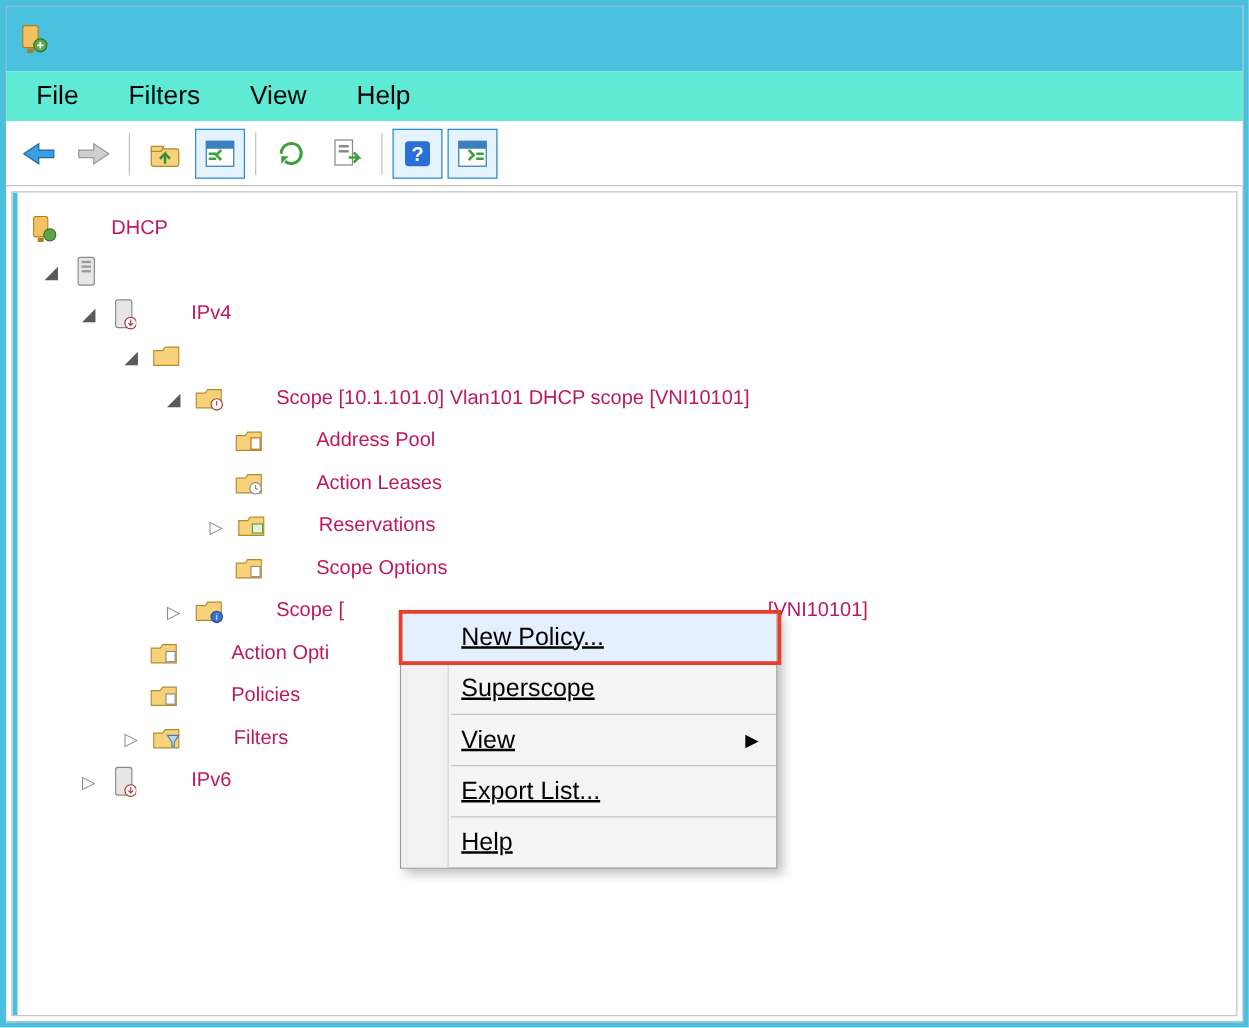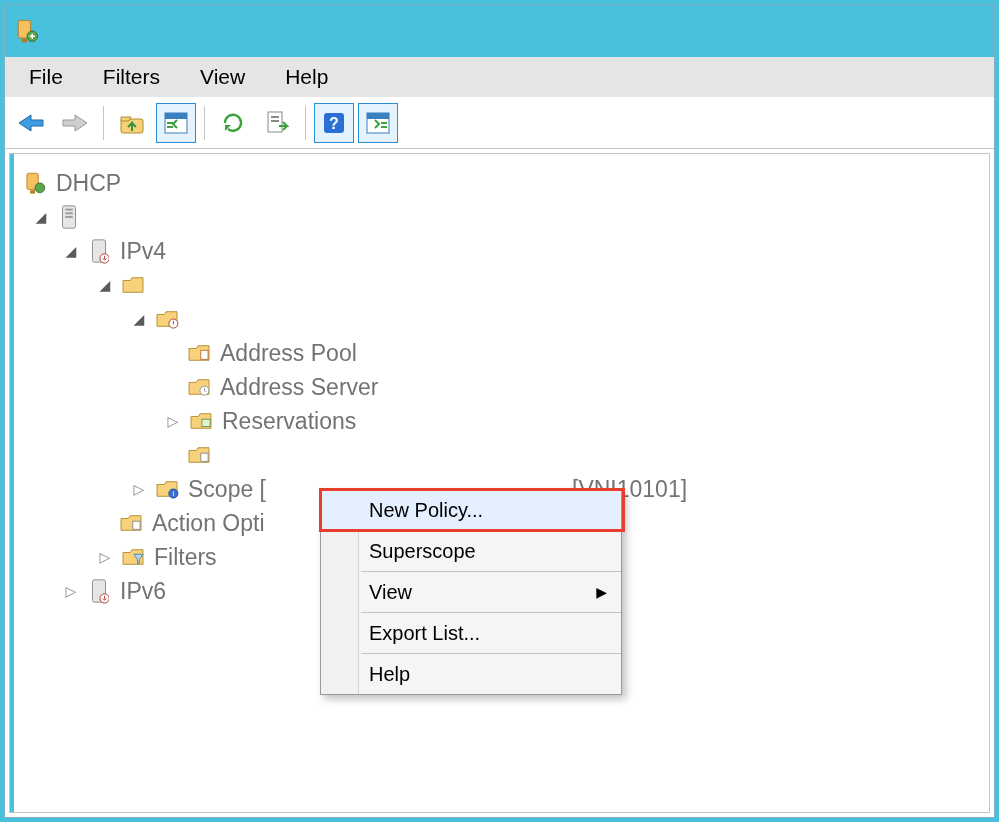"File" .menubar { background: #e5e5e5 -> #5eead4 }
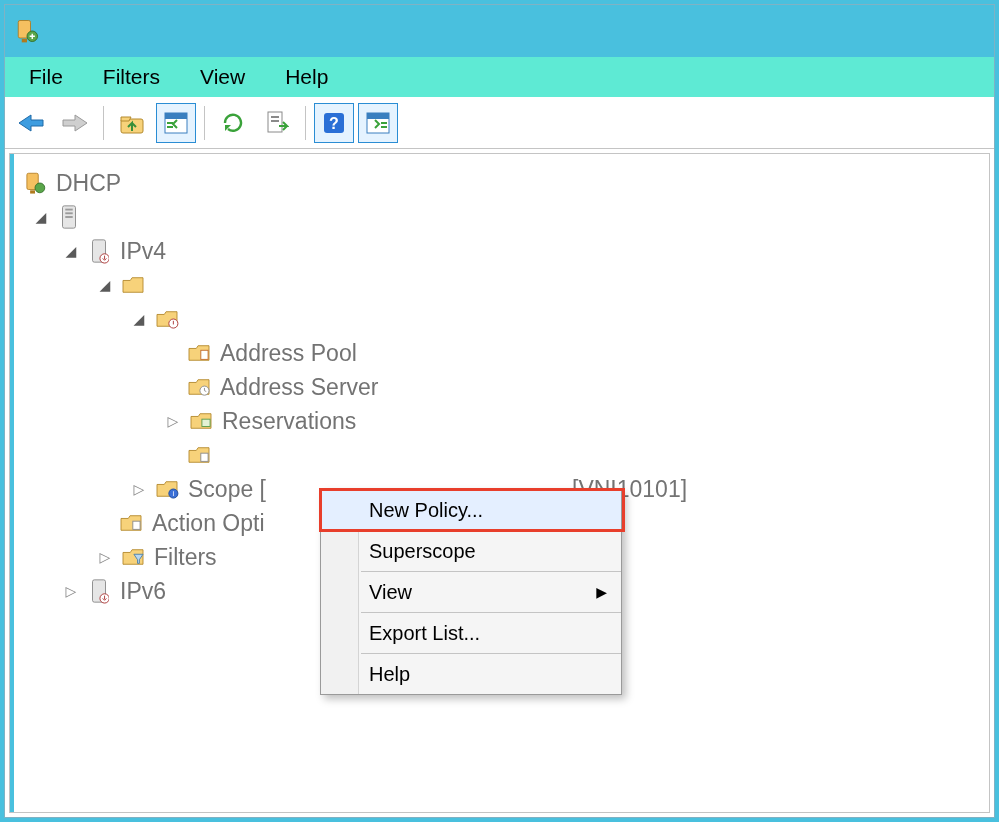"DHCP" .node-label { color: #737373 -> #be185d; font-size: 23px -> 16px; margin-left: none -> 33px }
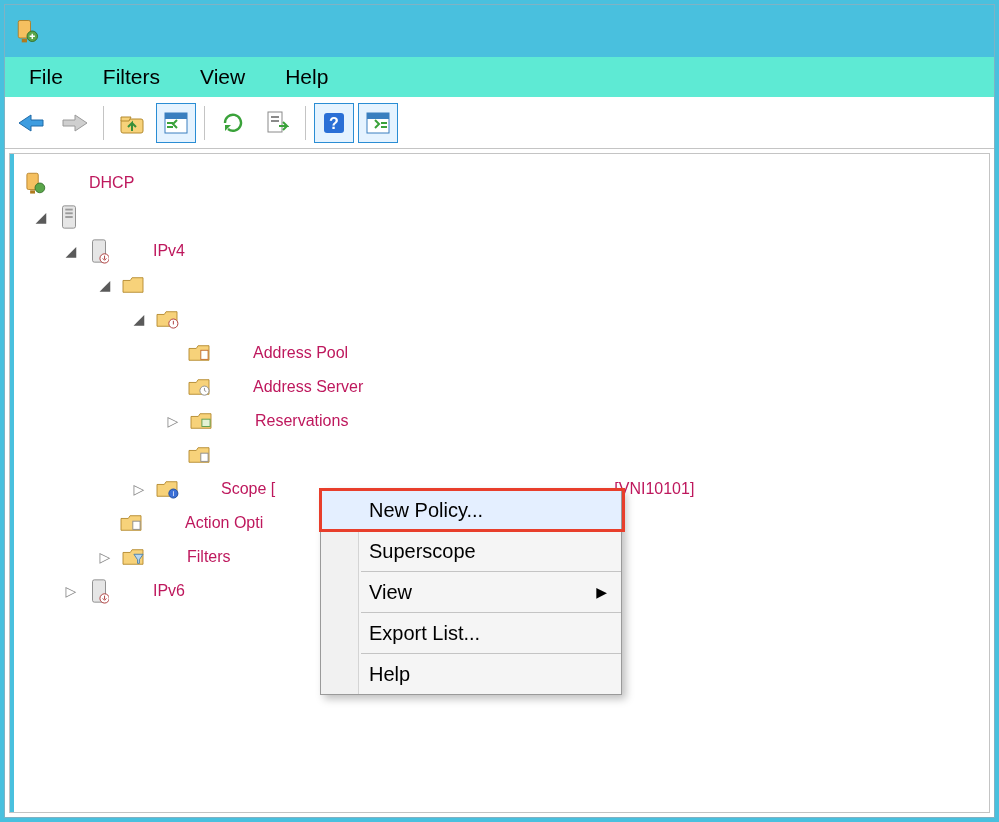"Scope [10.1.101.0] Vlan101 DHCP scope" span.node-label { html: none -> <span>Scope [10.1.101.0] Vlan101 DHCP scope [VNI10101]</span> }
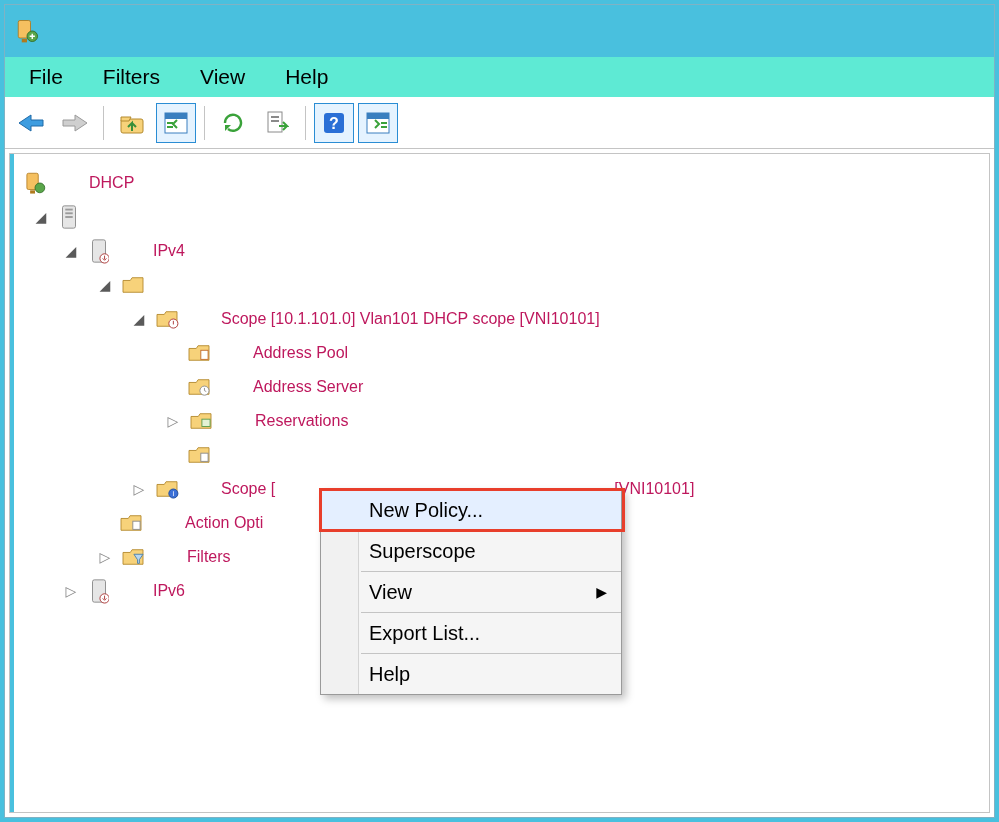"Address Server" span.node-label { text: Address Server -> Action Leases }
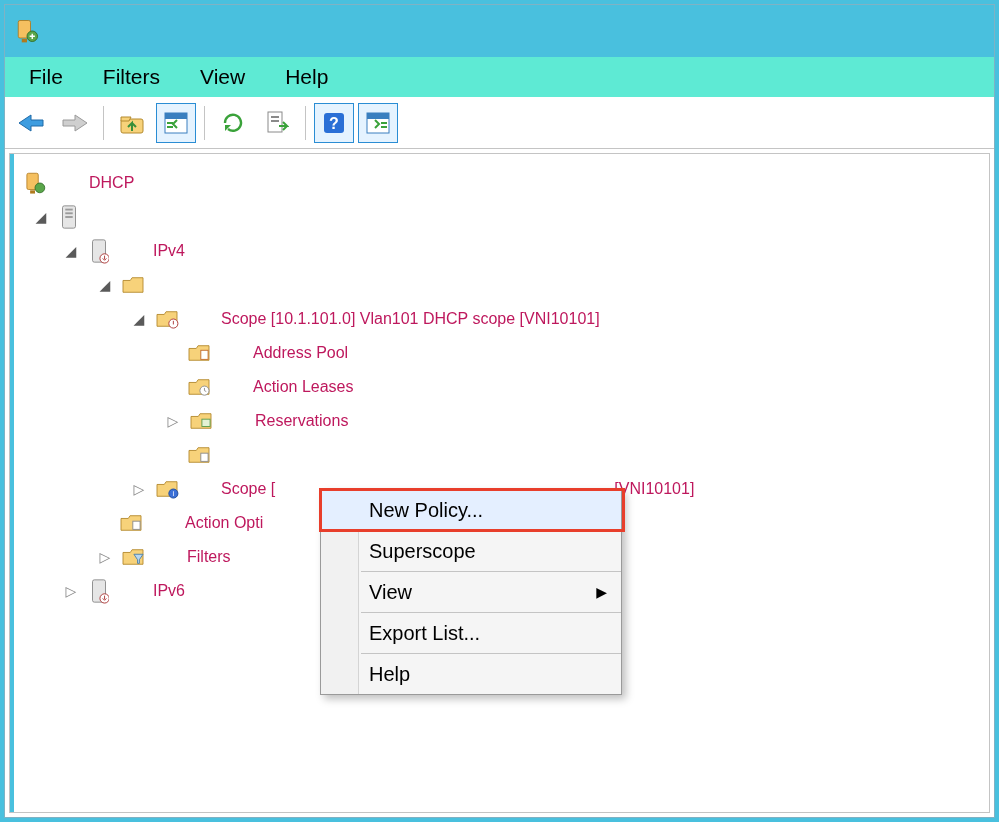"Scope Options" span.node-label { html: none -> <span>Scope Options</span> }
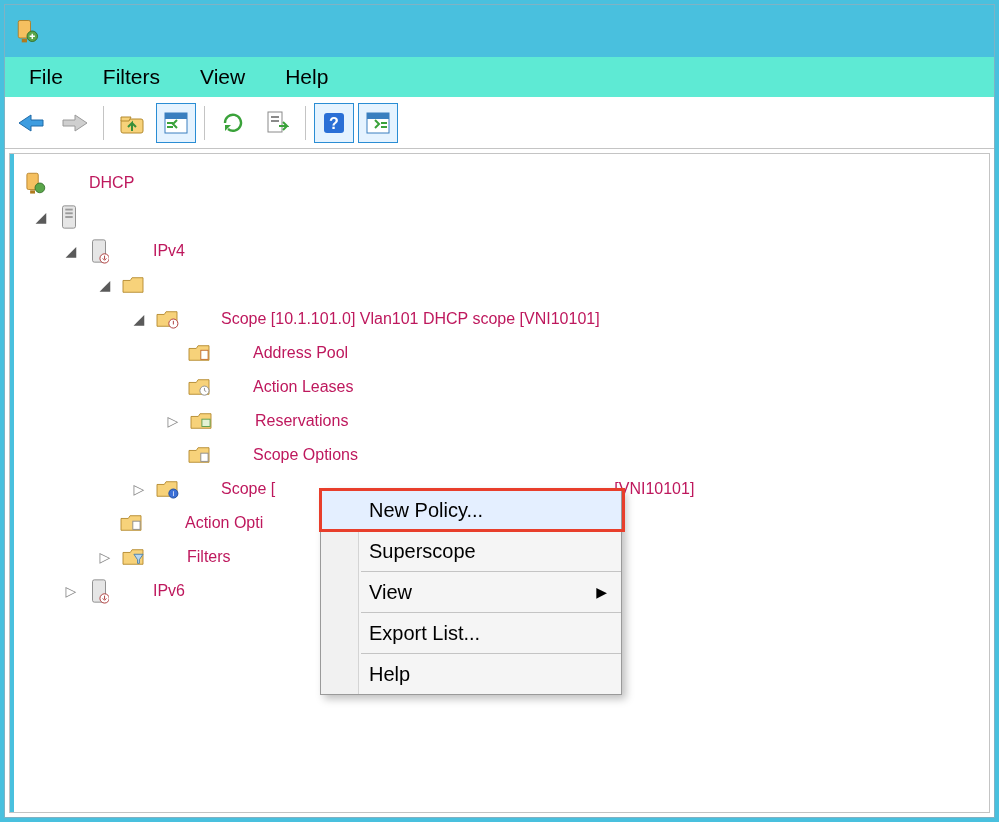"New Policy..." .cm-item { text-decoration: none -> underline }
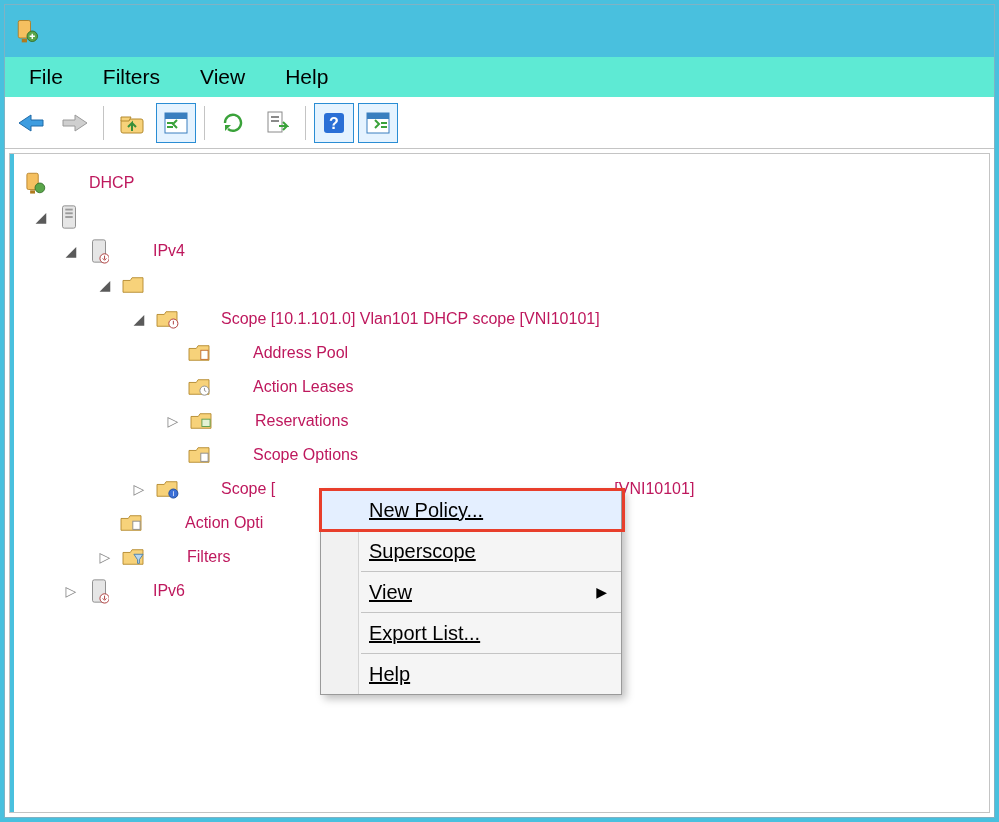"Policies" div.tree-row { html: none -> <div> <span></span> <span> <svg> <path></path> <rect></rect> </svg> </span> <span>Policies</span> </div> }
